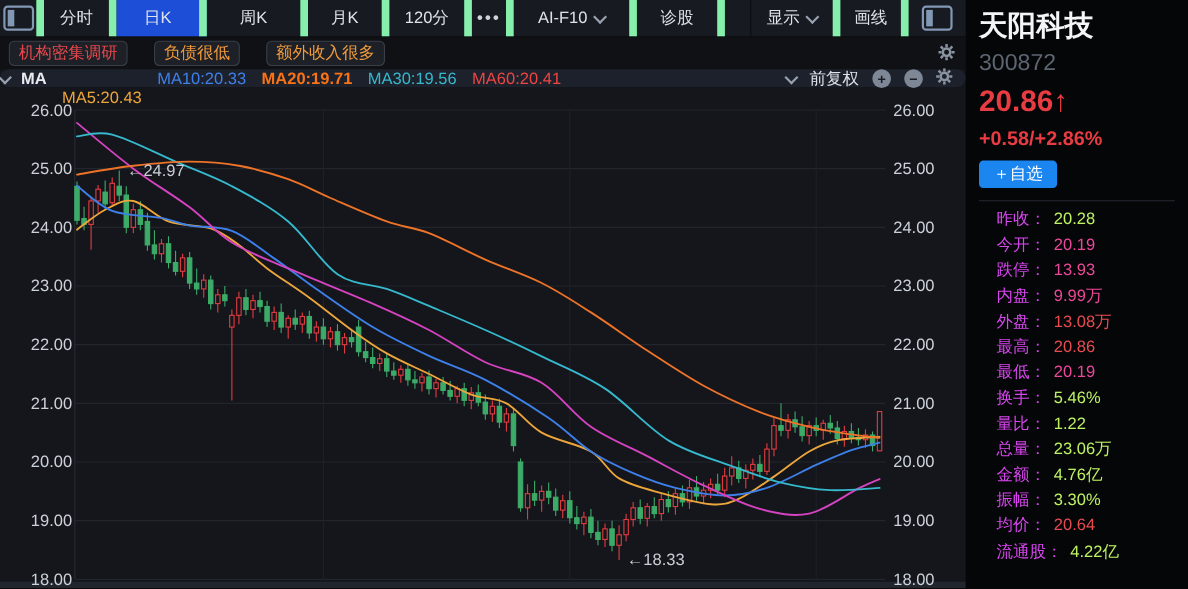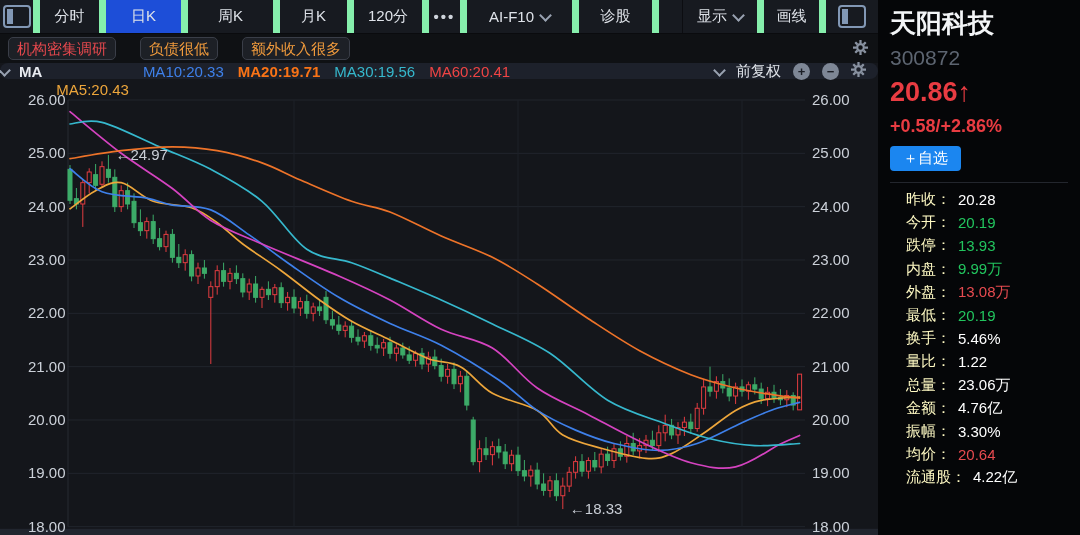"昨收：" .stat-label { color: #fef9c3 -> #d946ef }
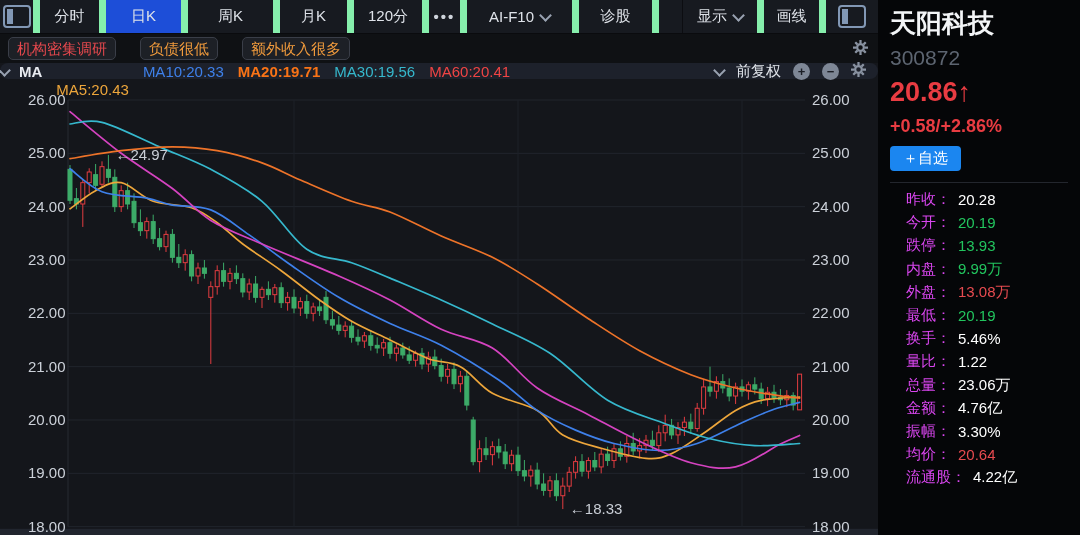"20.28" .v-white { color: #ffffff -> #bef264 }
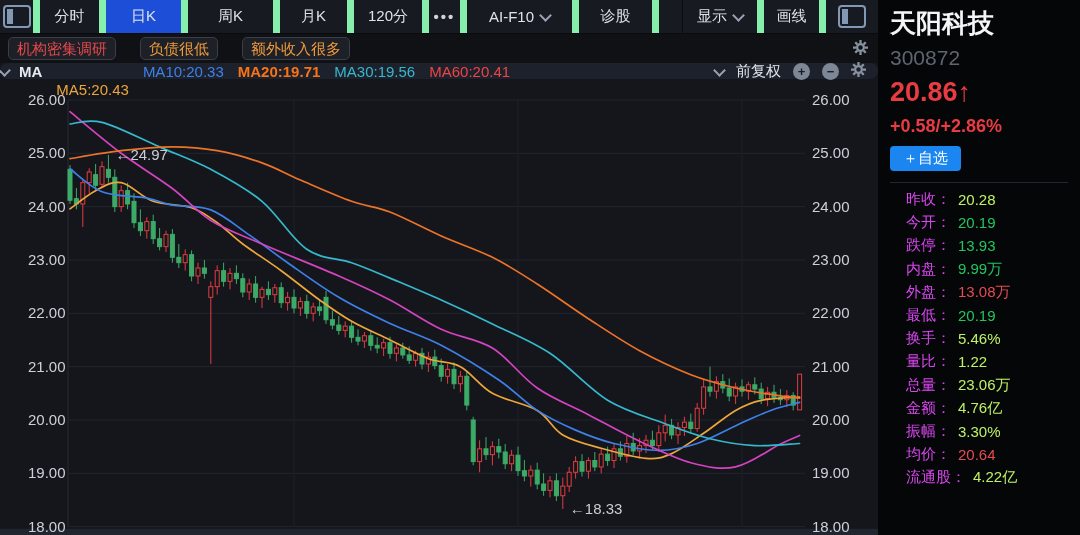"20.19" .v-green { color: #22c55e -> #ec4899 }
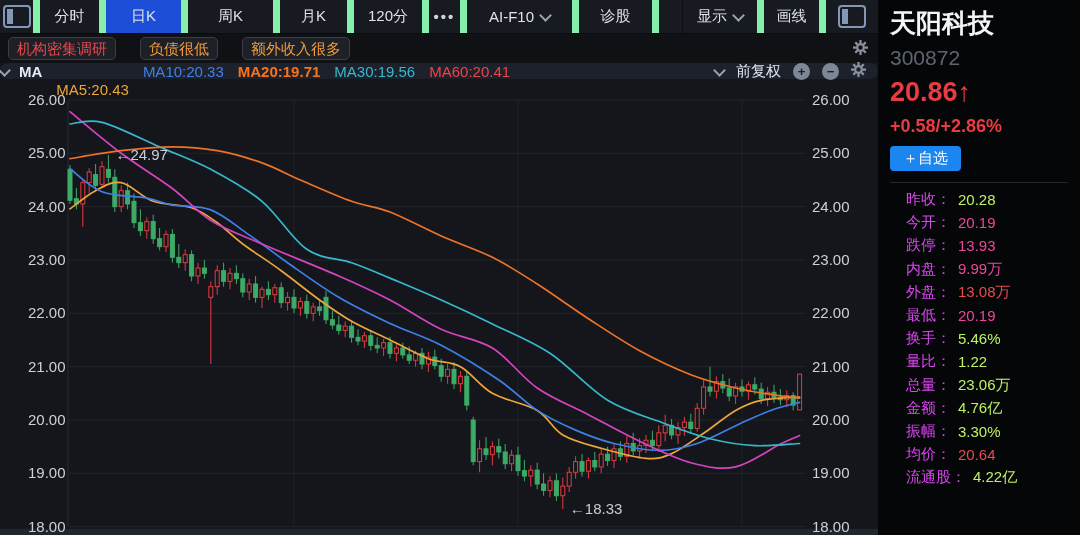"最高：" div.stat-row { html: none -> <div> <span>最高：</span> <span>20.86</span> </div> }
